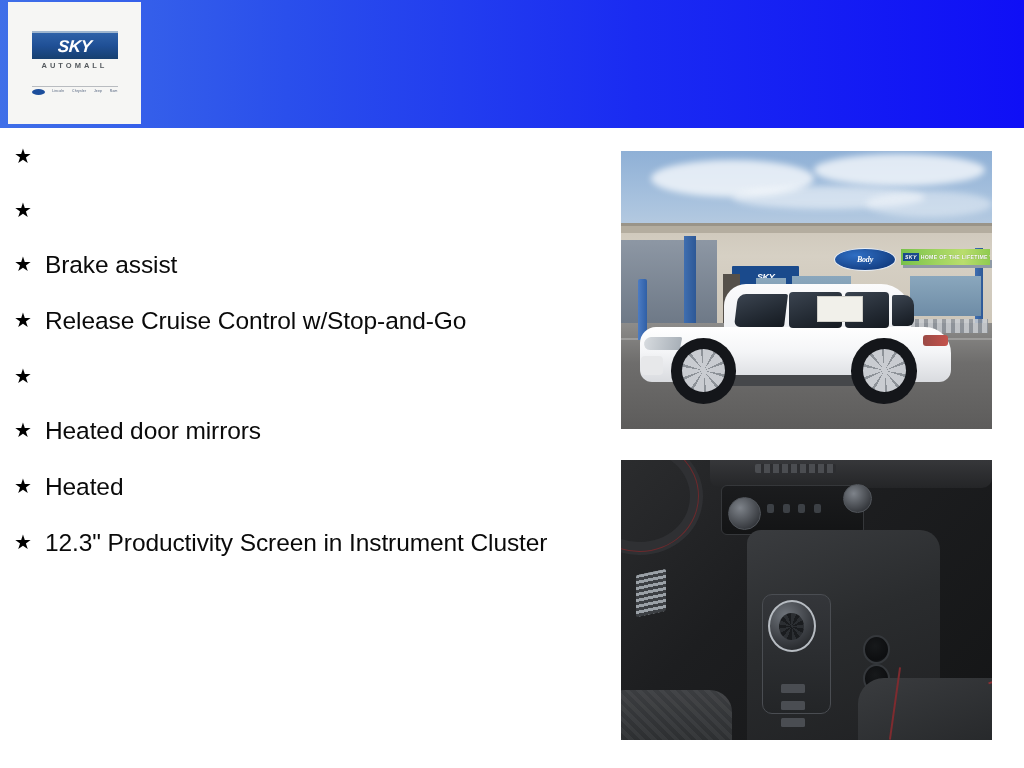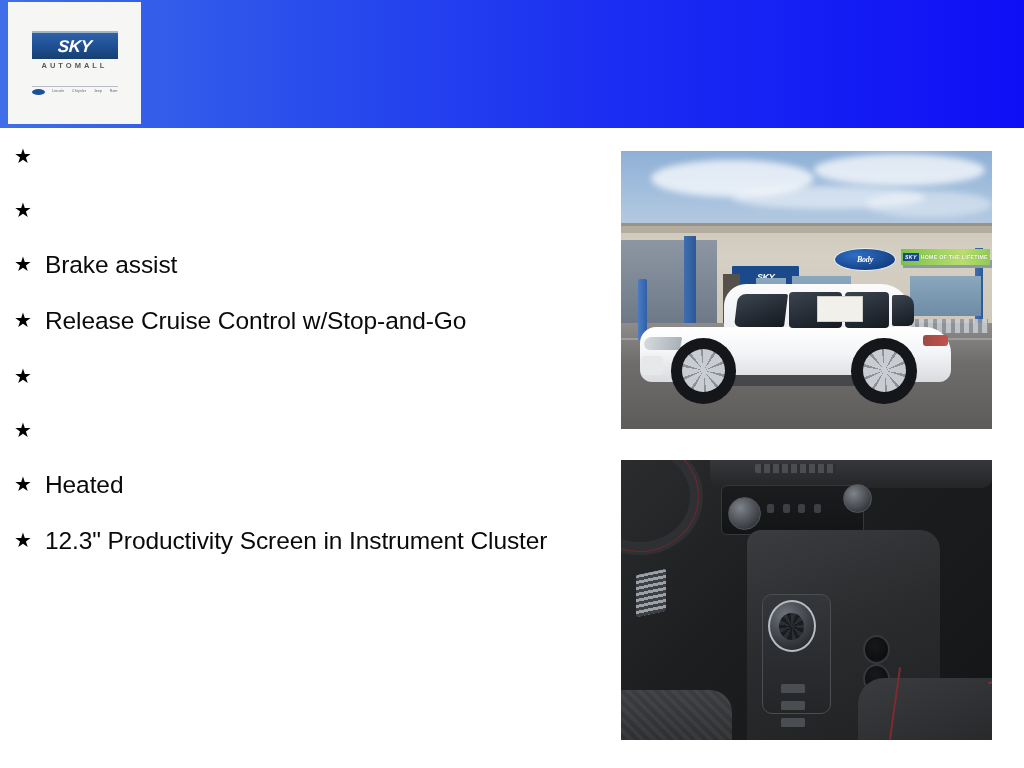"Heated door mirrors" span.feature-text { html: none -> <span>Heated door mirrors</span> }
